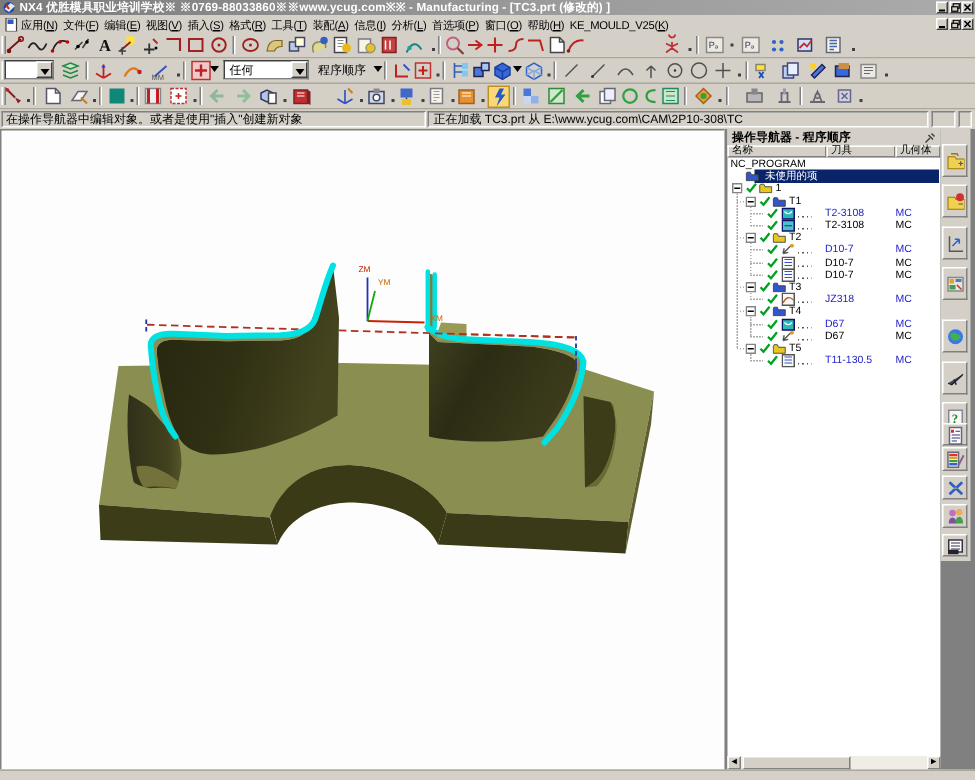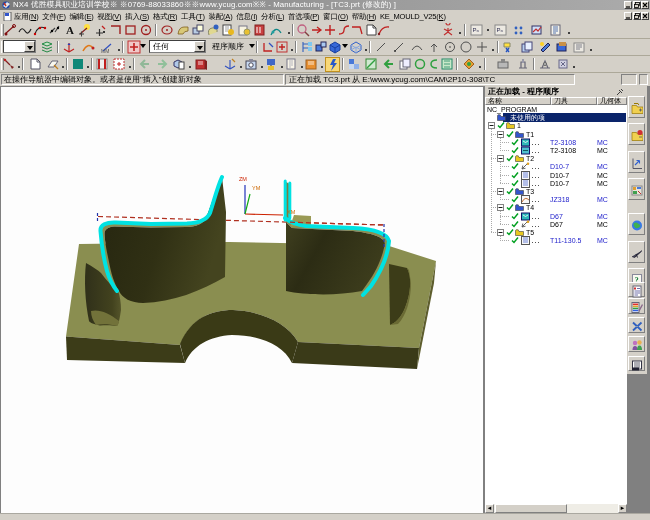"NX4 优胜模具职业培训学校※" div.abs { font-weight: normal -> bold }
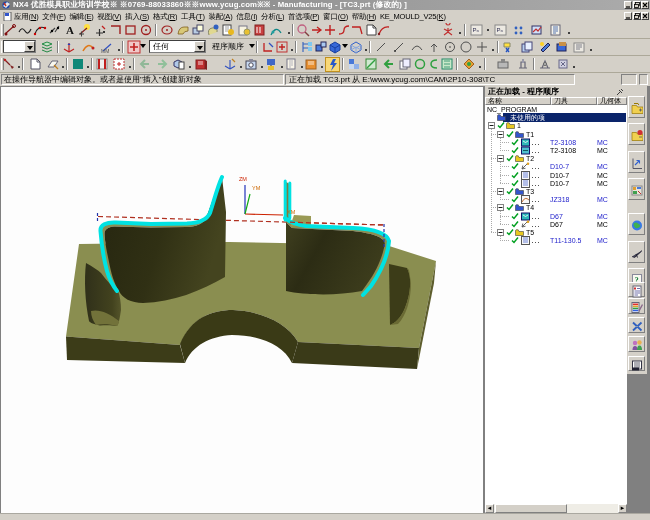"正在加载 TC3.prt 从" div.sunken { width: 290px -> 334px }
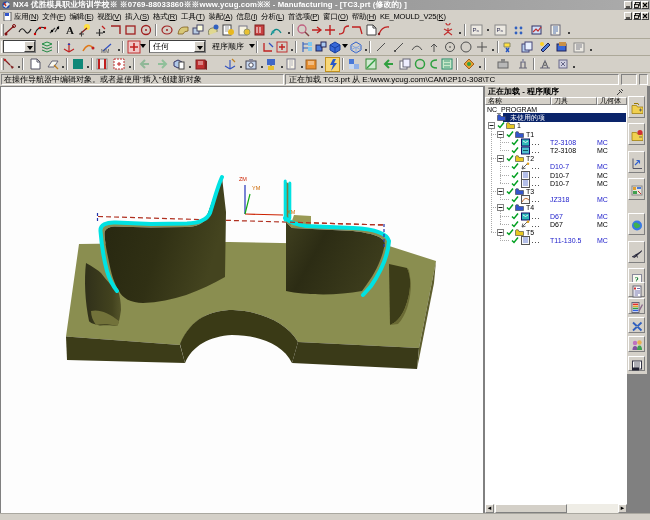"正在加载 - 程序顺序" div.abs { text: 正在加载 -> 操作导航器 }
